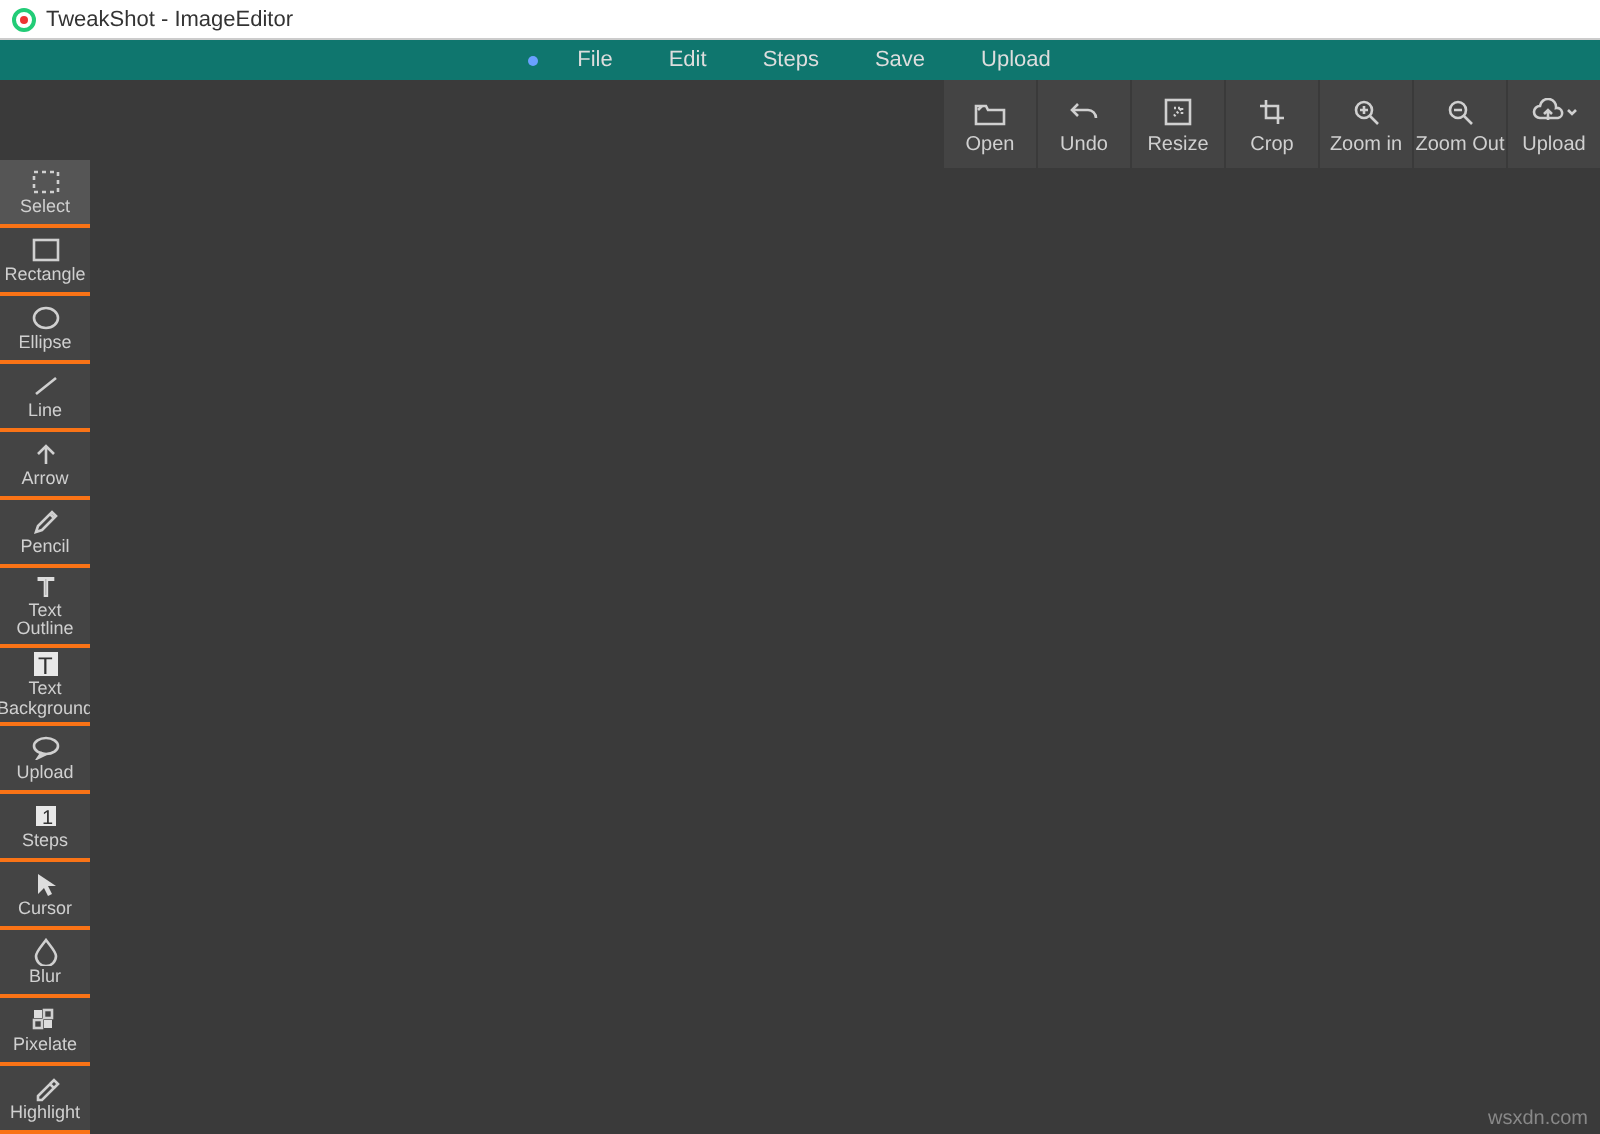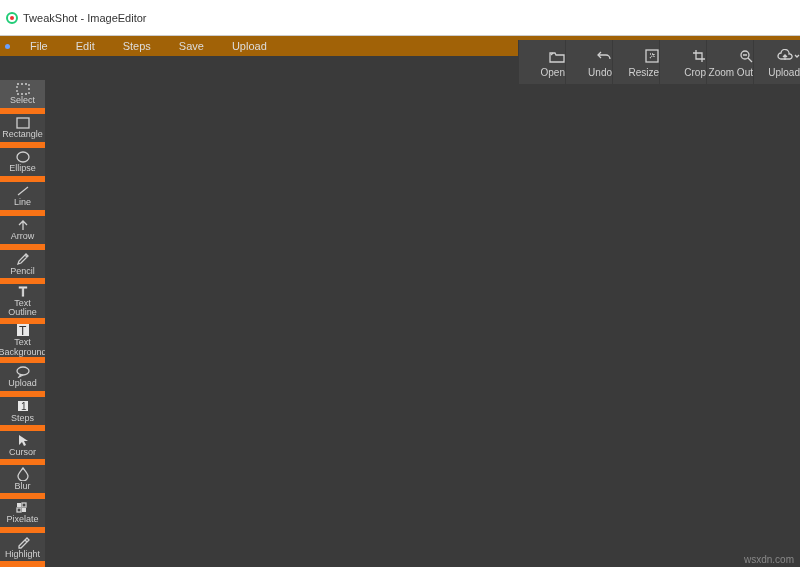"TweakShot - ImageEditor" .titlebar { height: 36px -> 20px }
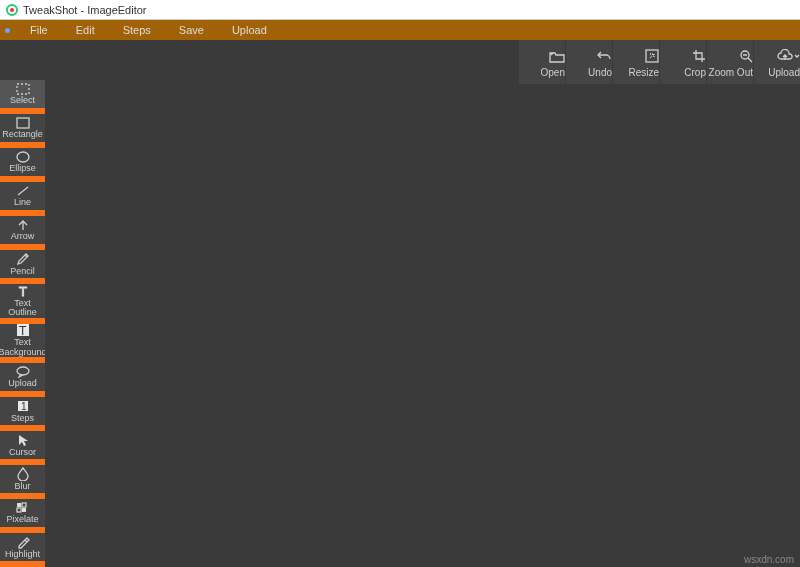"File" .menubar { background: #a16207 -> #0f766e; justify-content: none -> center }
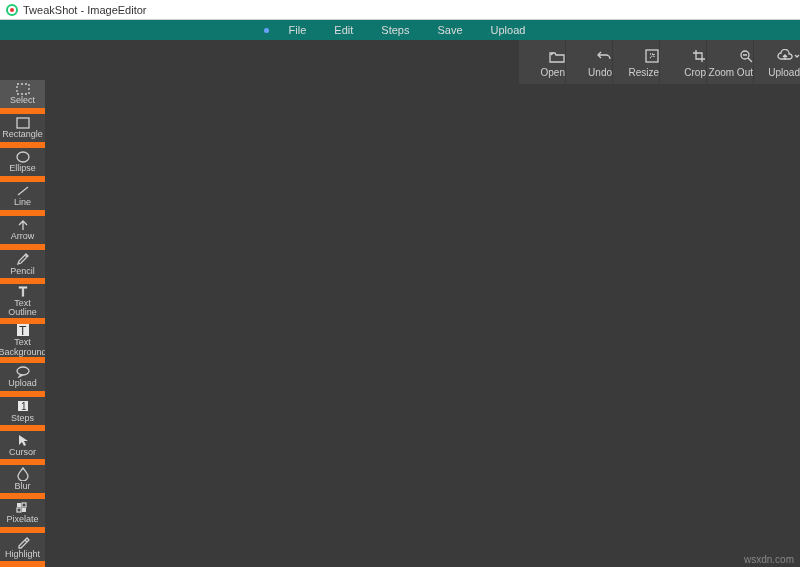"Open" .top-btn { align-items: flex-end -> center }
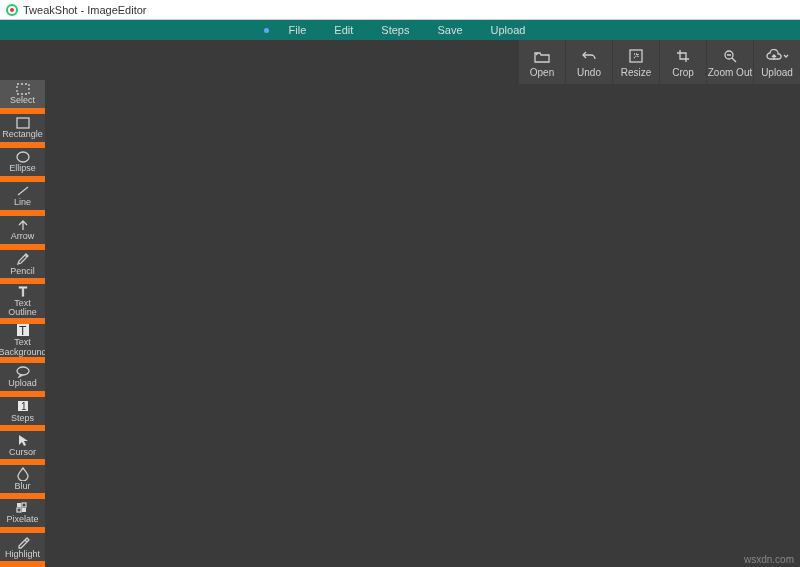"Zoom in" div.top-btn { html: none -> <div> <span> <svg> <circle></circle> <path></path> </svg> </span> <span>Zoom in</span> </div> }
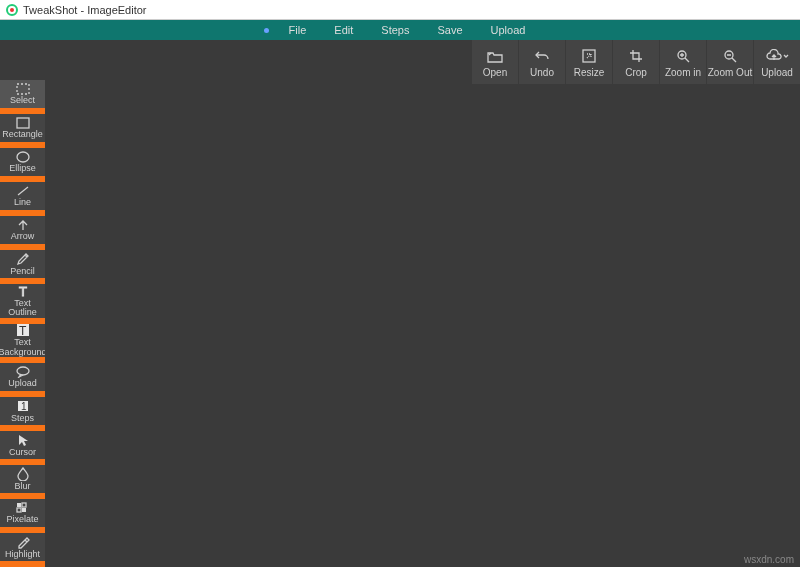"Select" .tool { border-bottom: 6px solid #f97316 -> 2px solid #f97316 }
